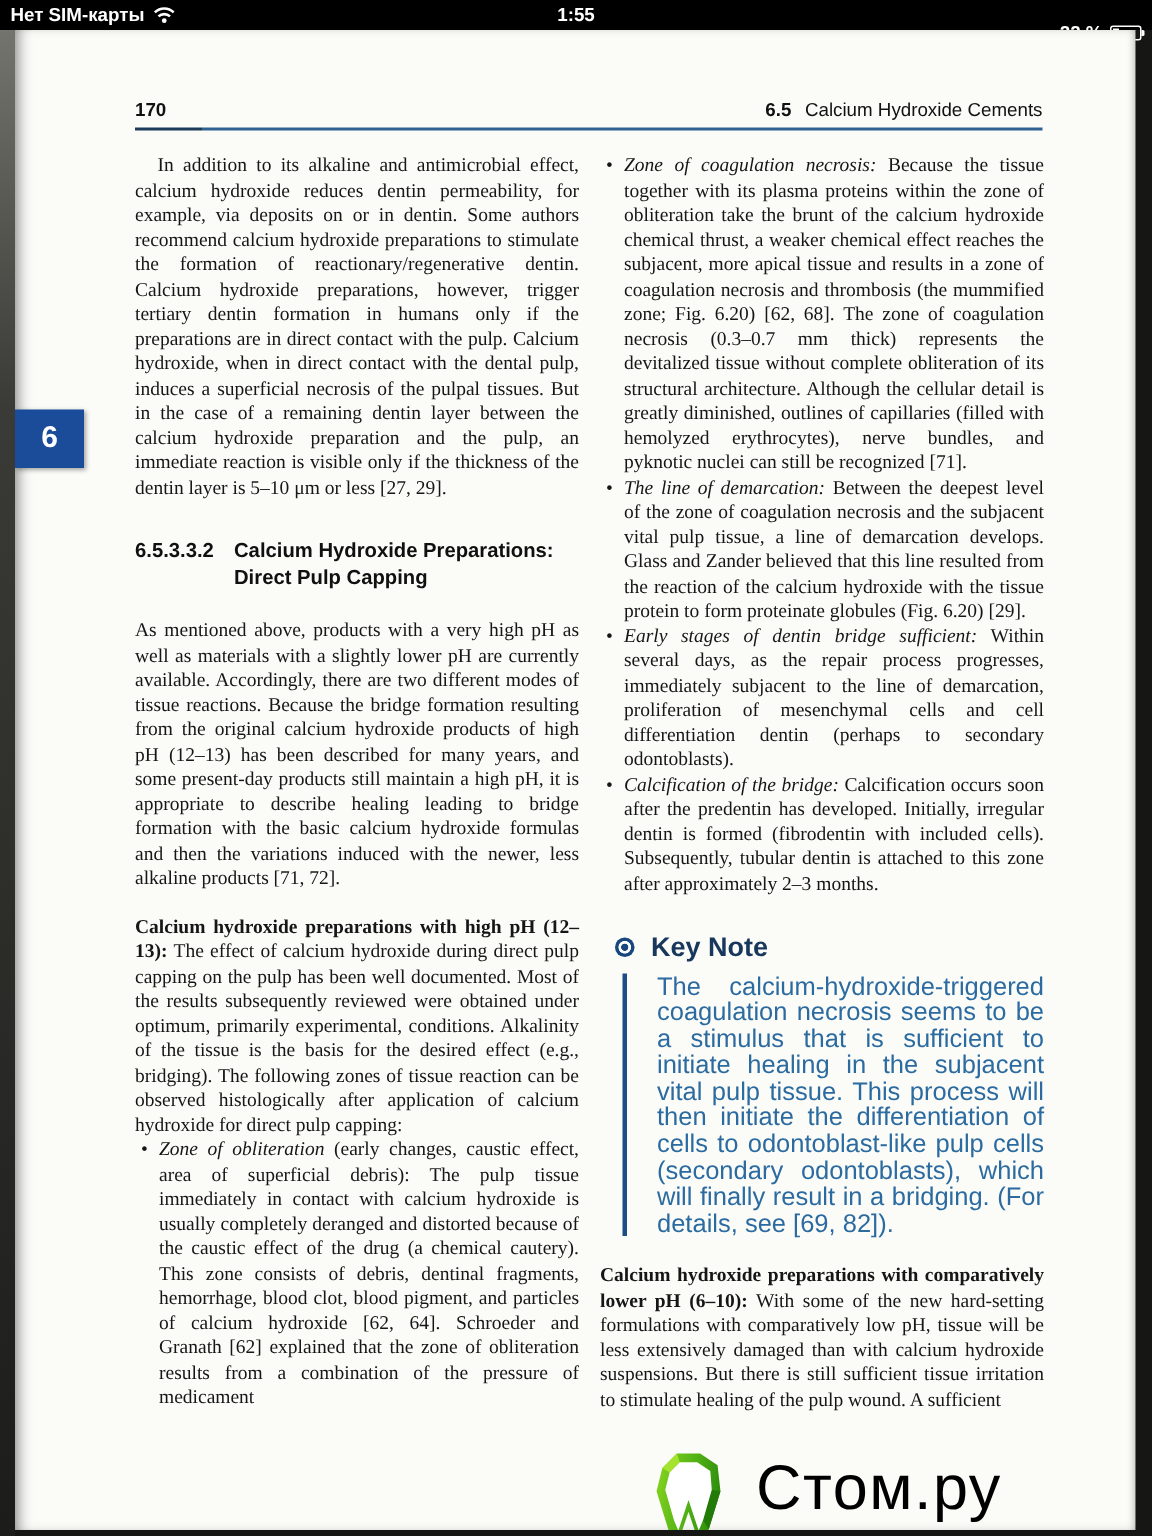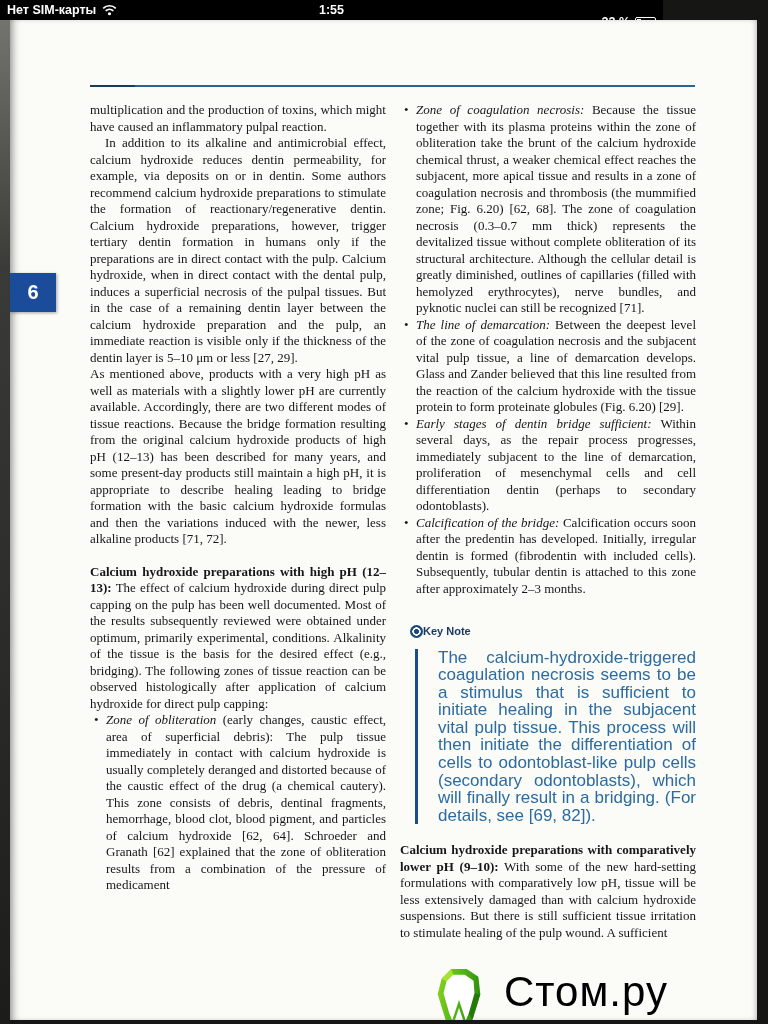"Нет SIM-карты" .status-bar { width: 663px -> 768px }
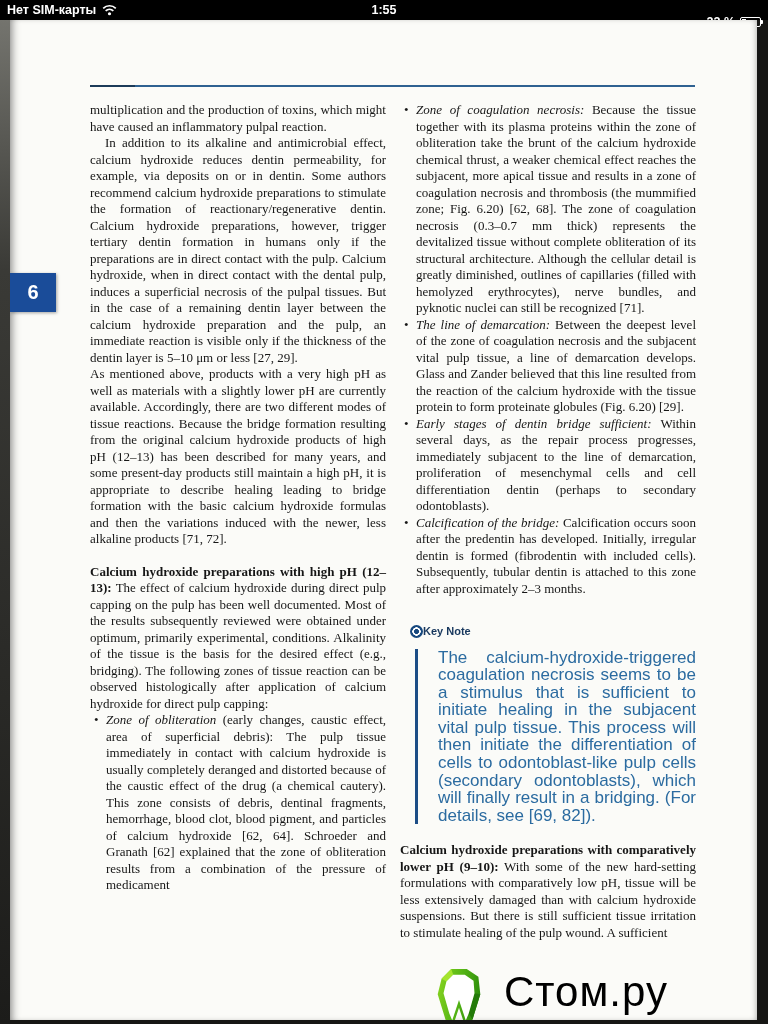"170" div.page-header-row { html: none -> <div> <span>170</span> <span> <span>6.5</span><span>Calcium Hydroxide Cements</span> </span> </div> }
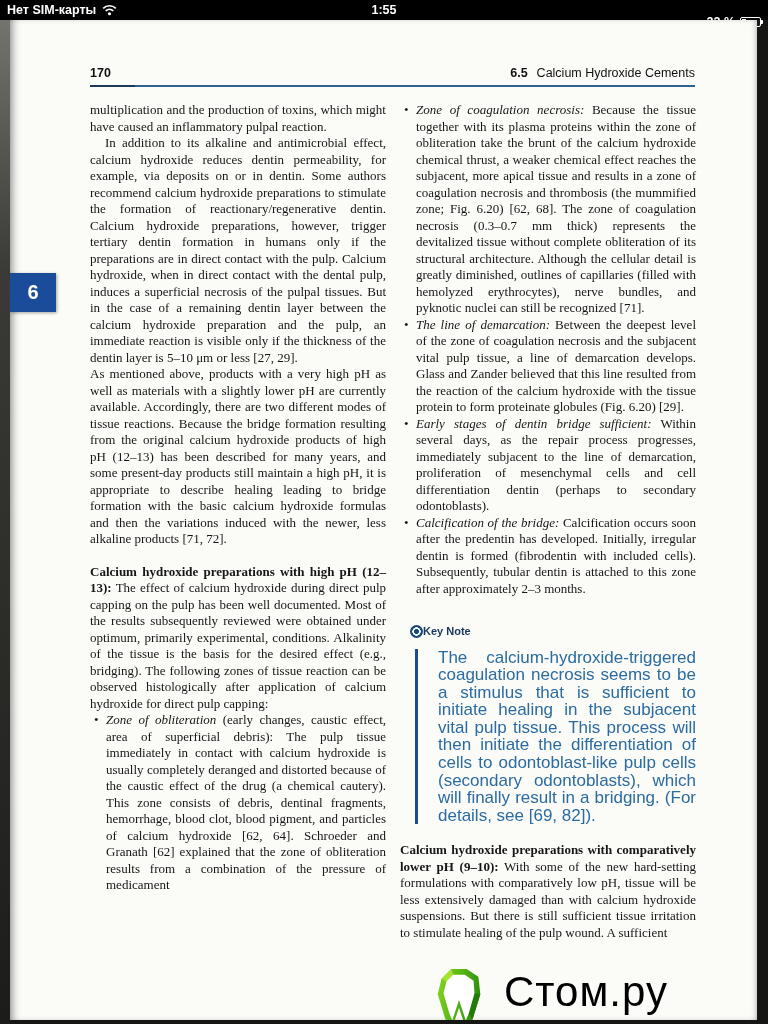"multiplication and the production of" p { html: <p>multiplication and the production of toxins, which might have caused an inflammatory pulpal reaction.</p> -> none }
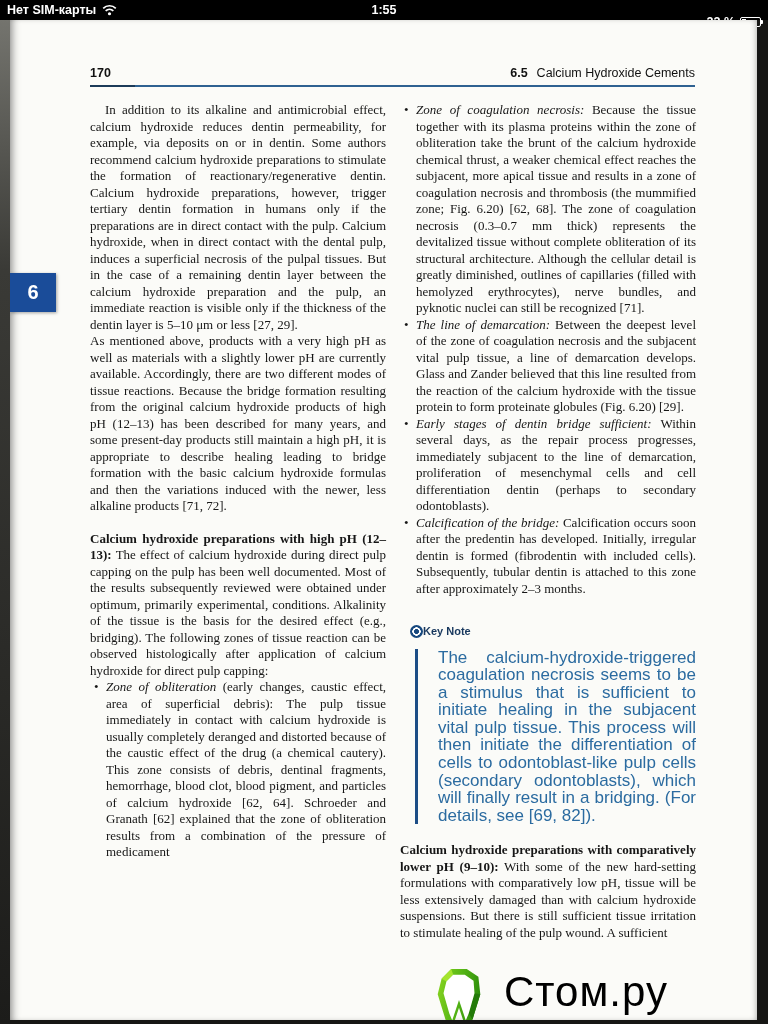"6.5.3.3.2" div.subsection-heading { html: none -> <div> <span>6.5.3.3.2</span> <span> <span>Calcium Hydroxide Preparations:</span><br> <span>Direct Pulp Capping</span> </span> </div> }
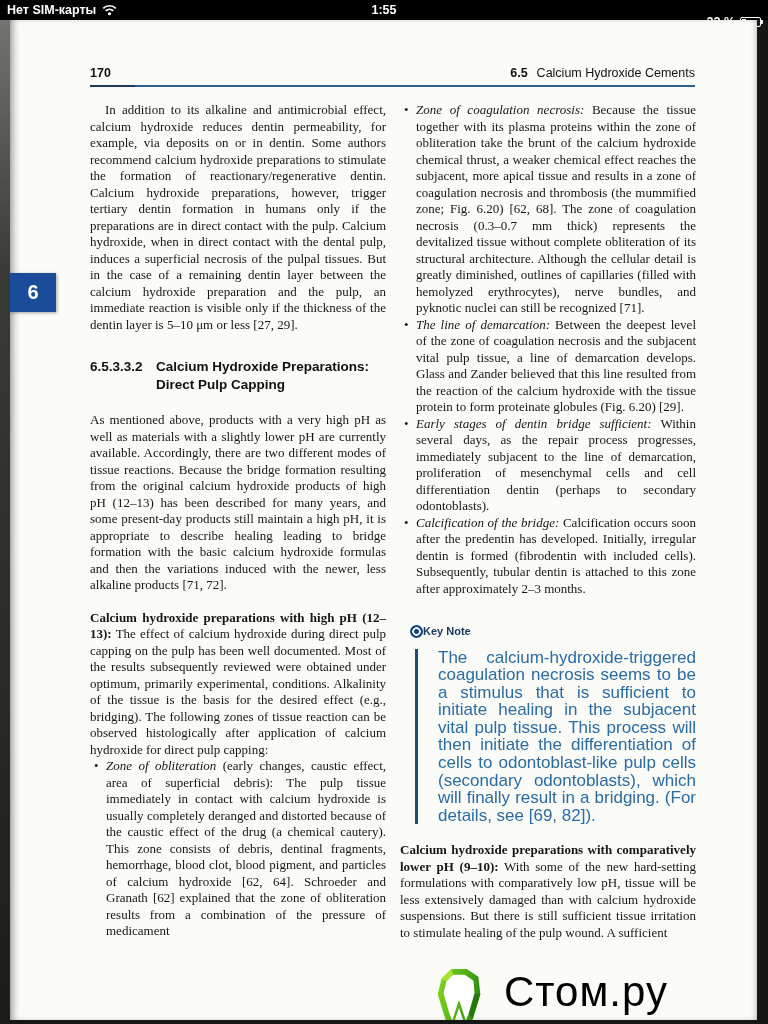"Key Note" .kn-title { font-size: 11px -> 18px; margin-left: 0 -> 11px }
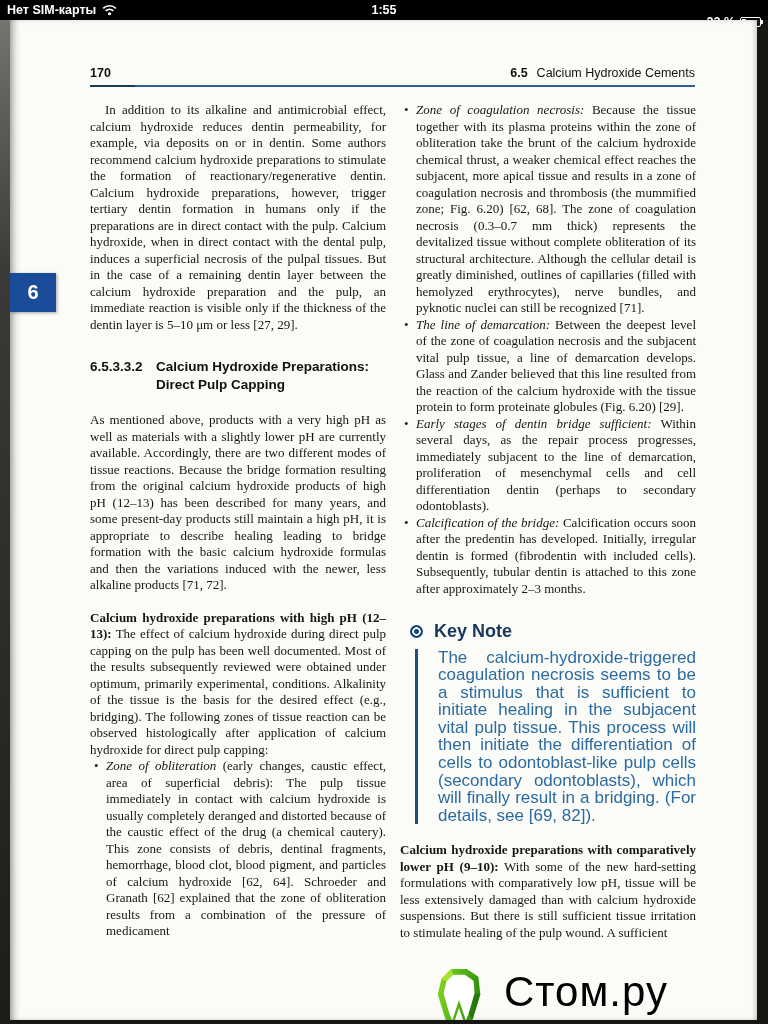"Calcium hydroxide preparations with" span.lead-bold { text: 9 -> 6 }
